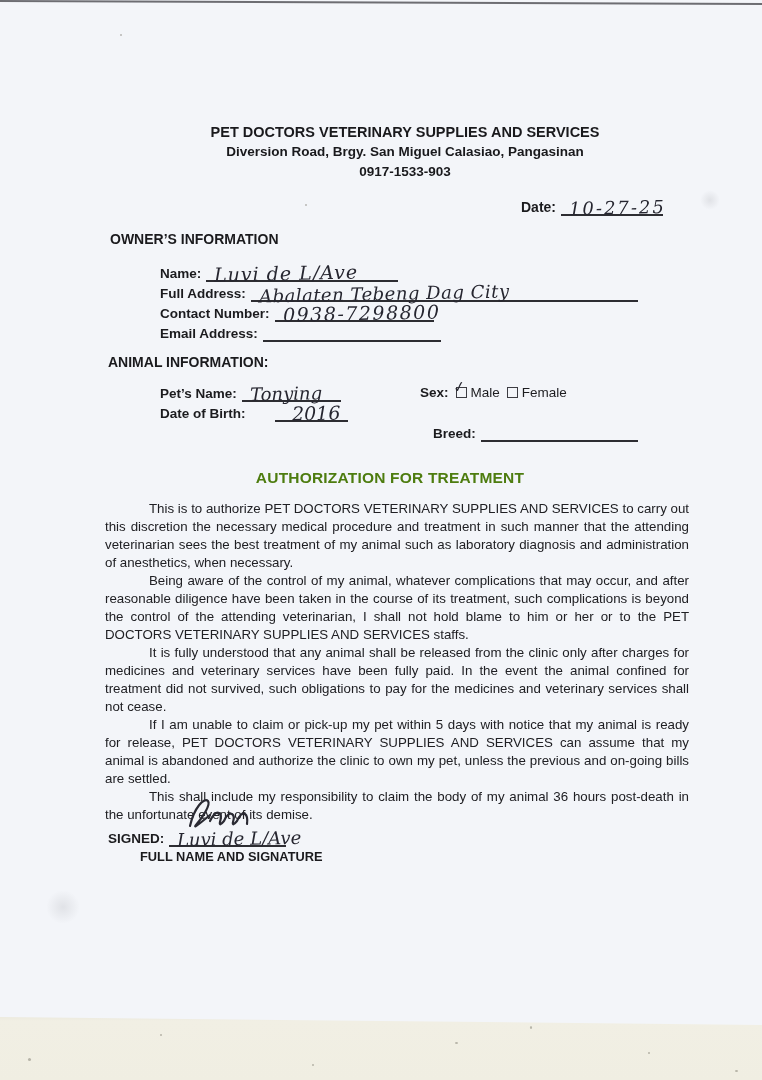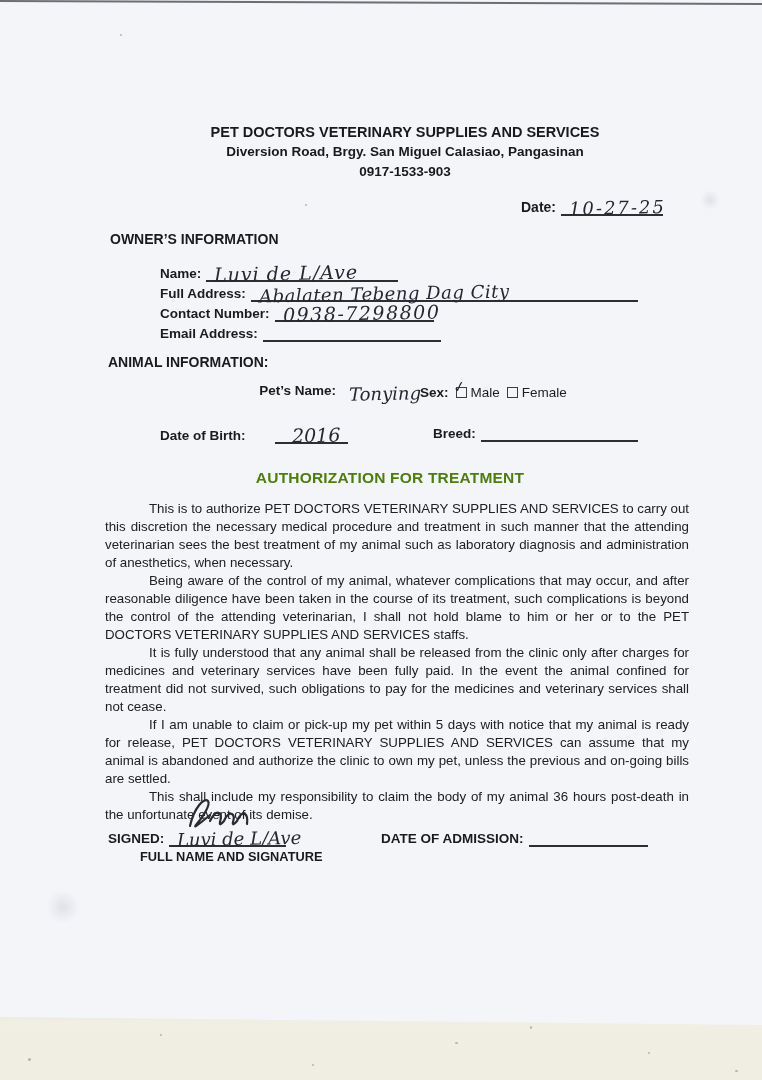"Pet’s Name:" div.frow { flex-direction: column -> none }
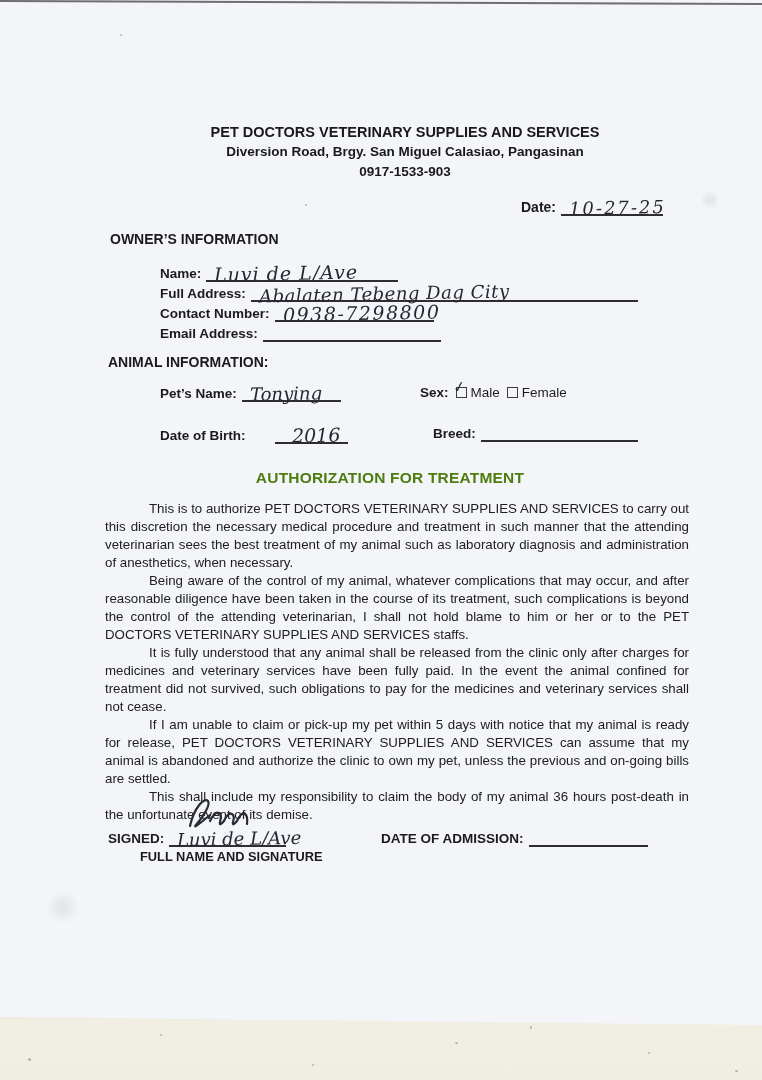"Date of Birth:" div.frow { top: 424px -> 402px }
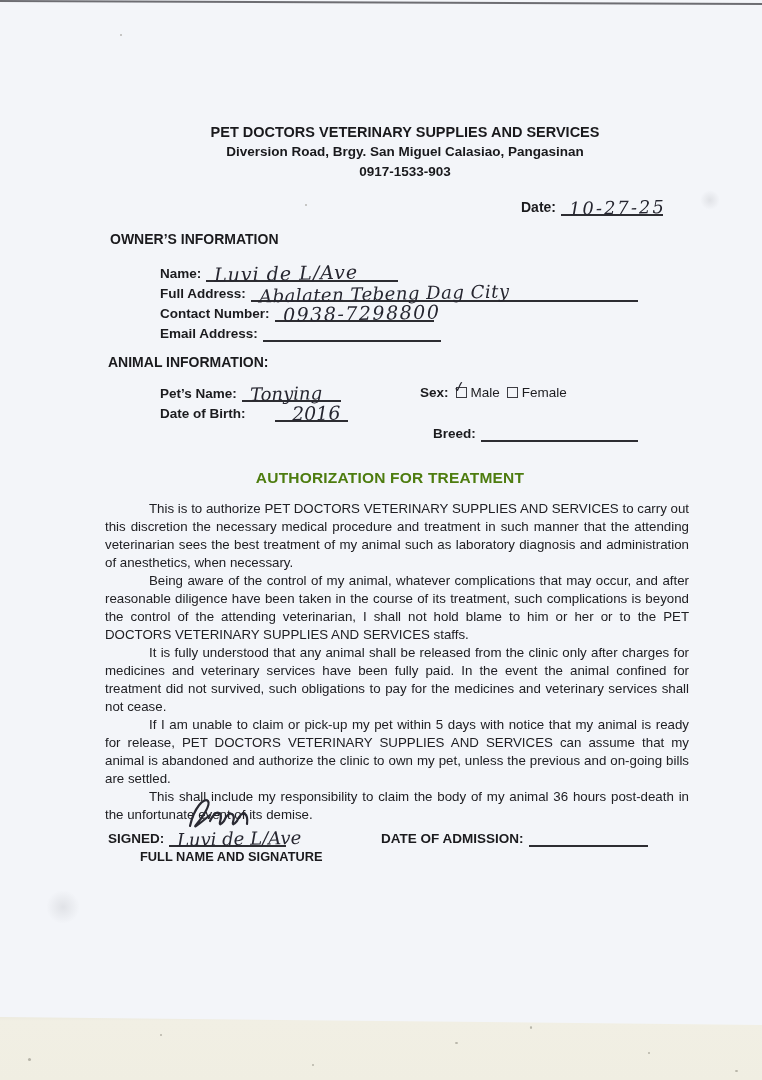"DATE OF ADMISSION:" div.frow { html: <div> <span>DATE OF ADMISSION:</span> <span> <span></span> </span> </div> -> none }
